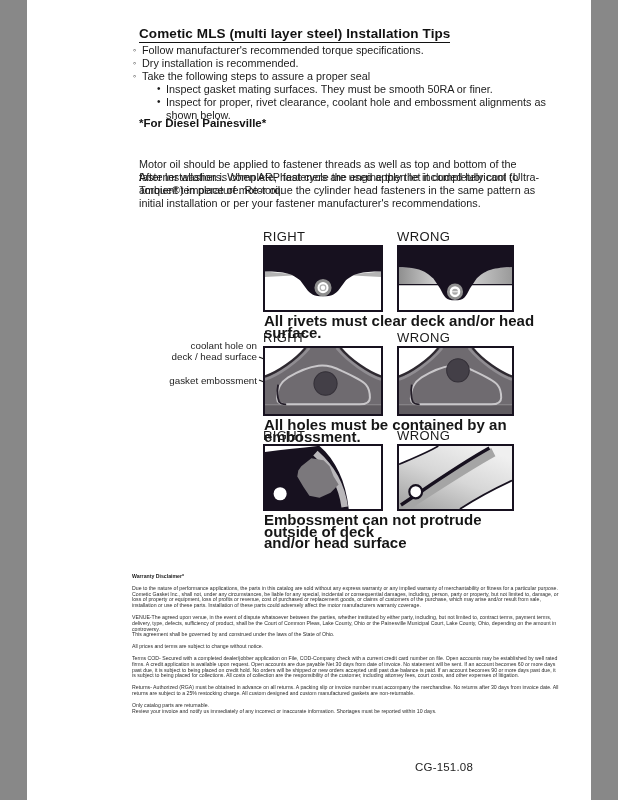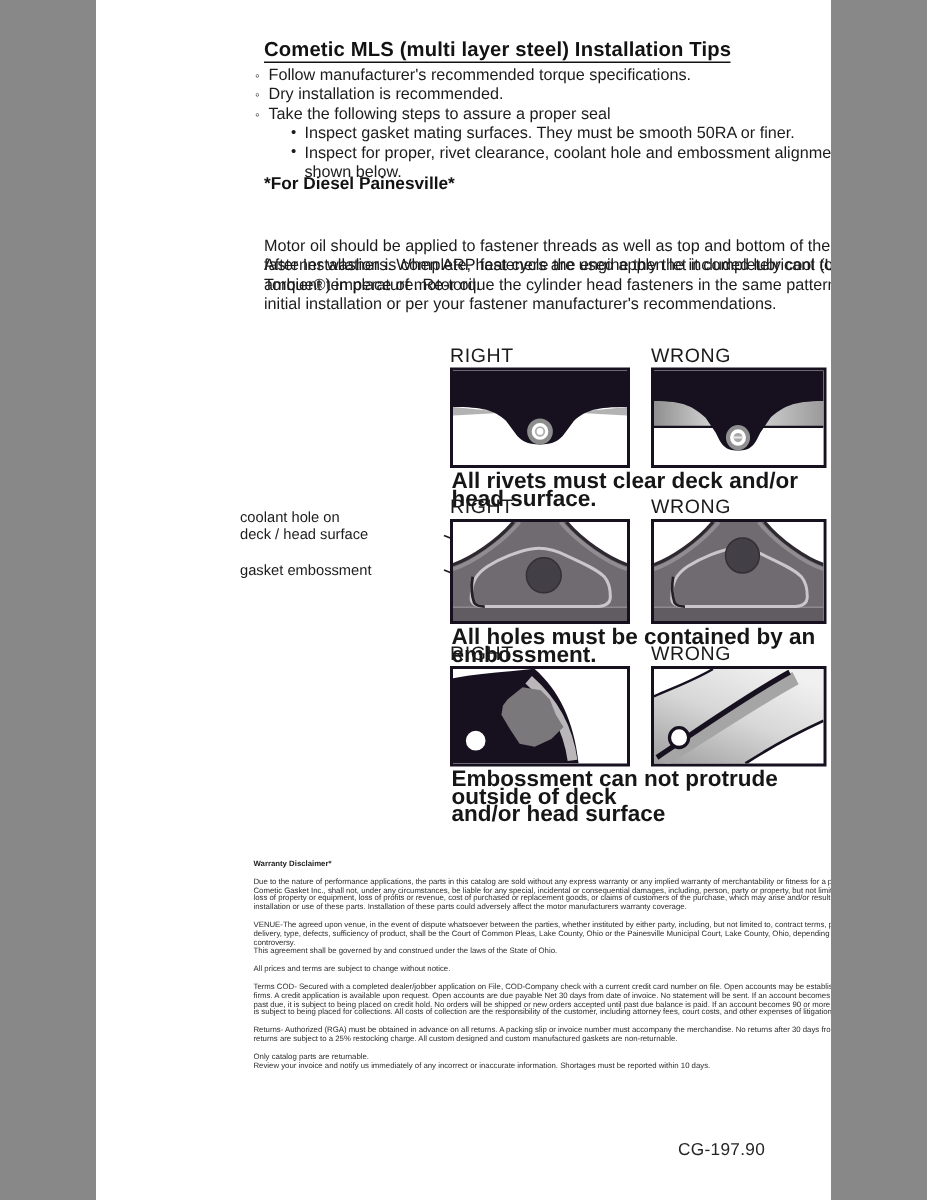"Cometic MLS (multi layer steel)" .page { width: 490px -> 564px }
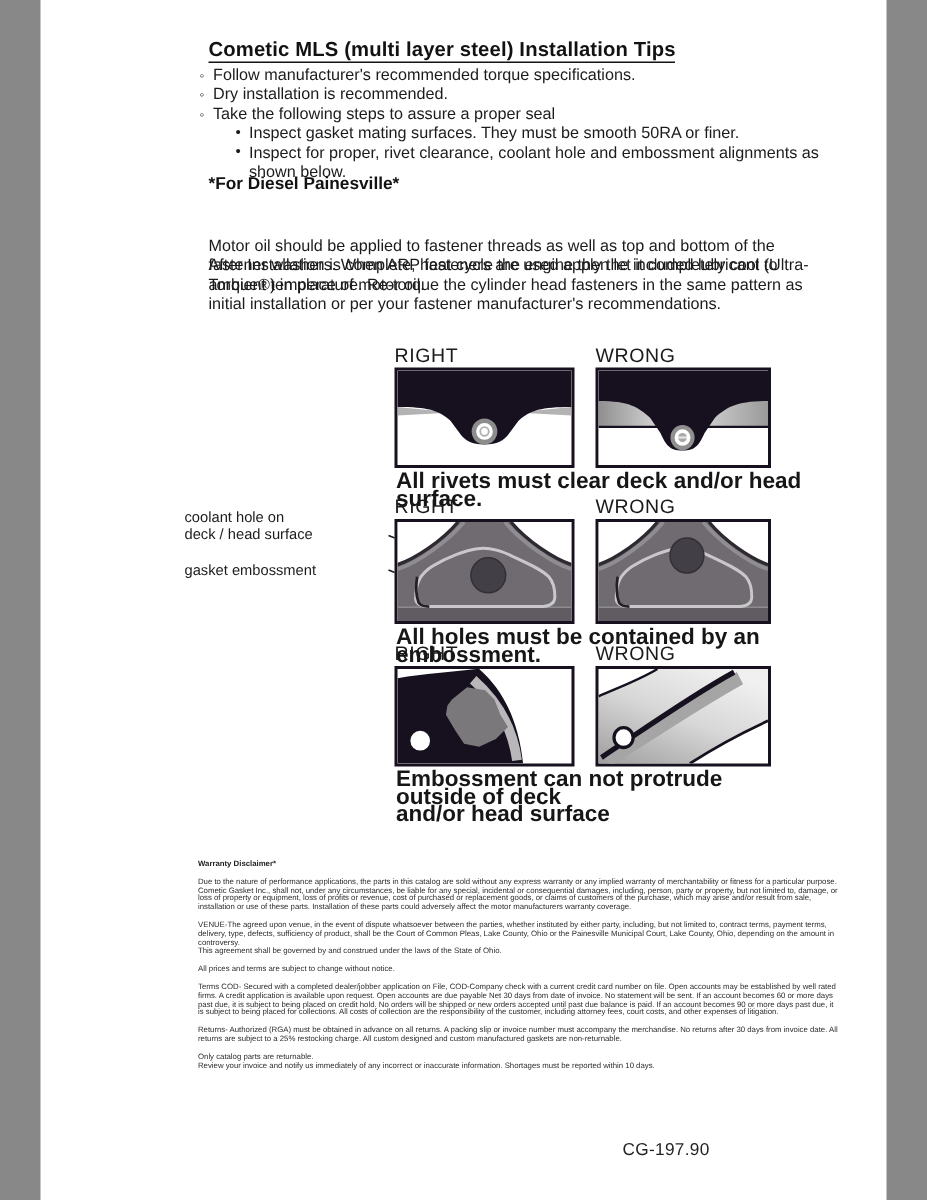"coolant hole on" .callout { text-align: left -> right }
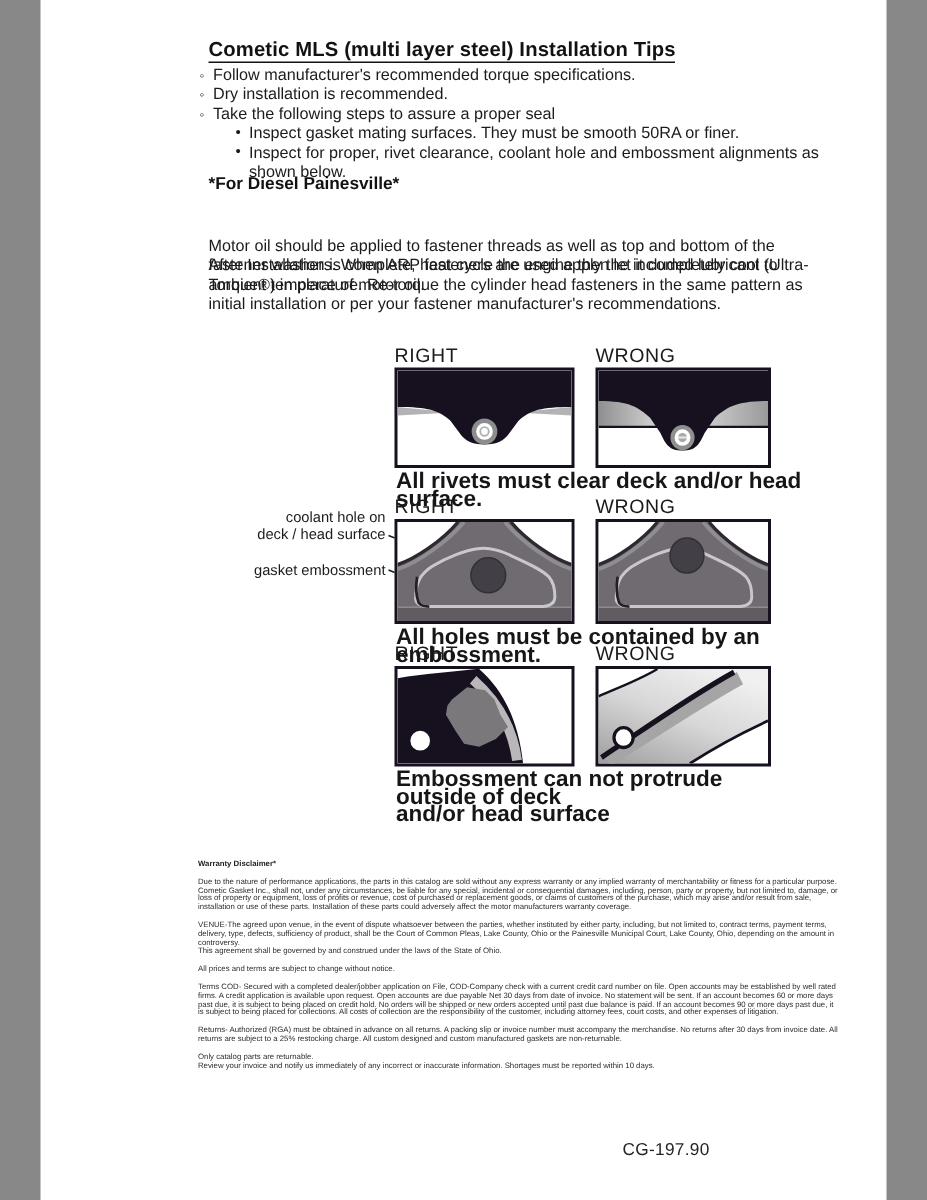"CG-197.90" div.abs { text: CG-197.90 -> CG-151.08 }
